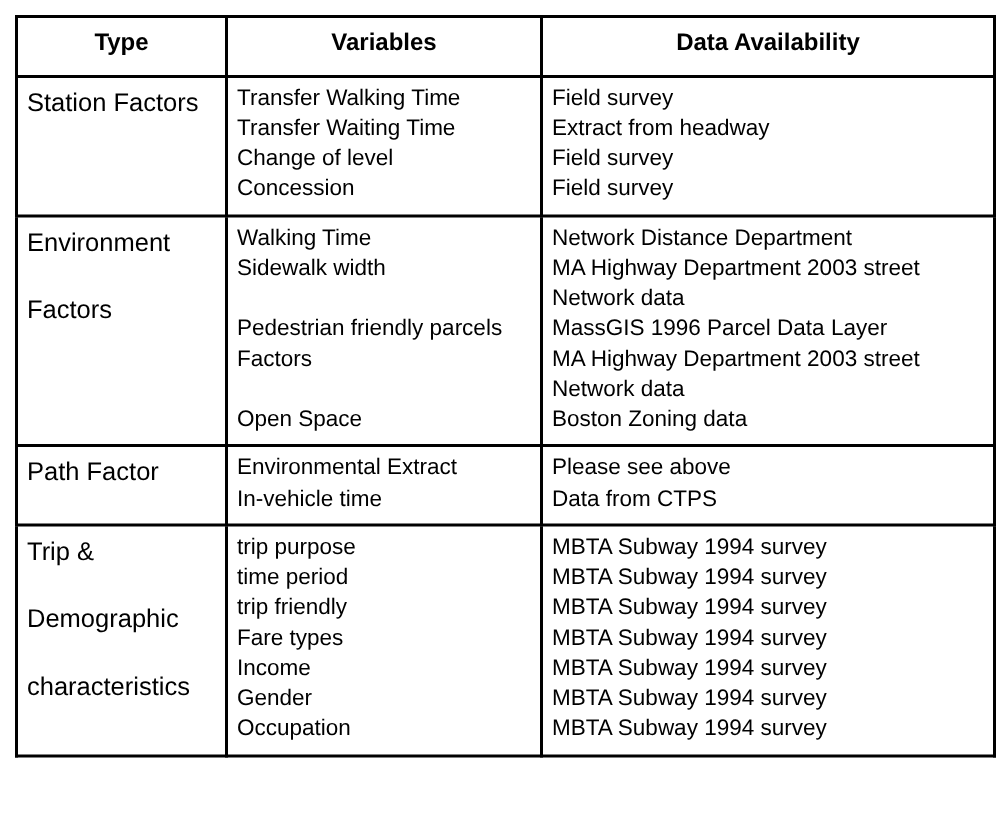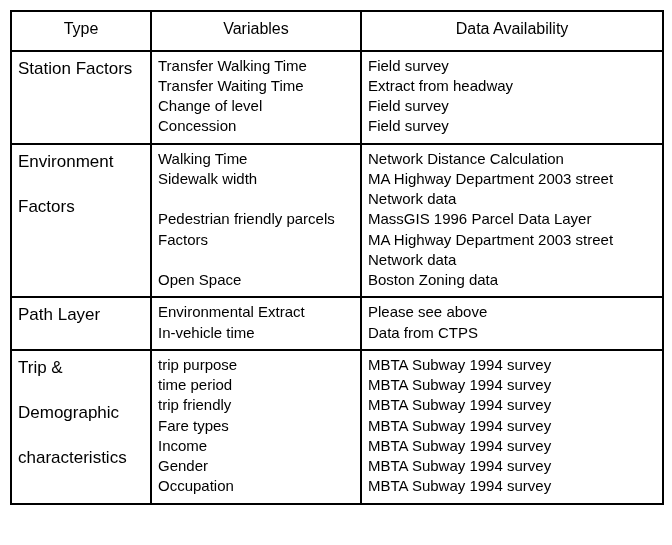"Type" th { font-weight: normal -> bold }
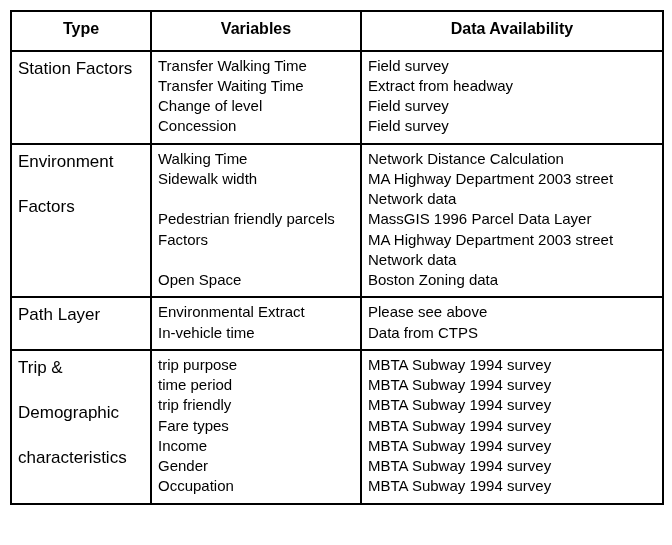"Network Distance Calculation" div { text: Calculation -> Department }
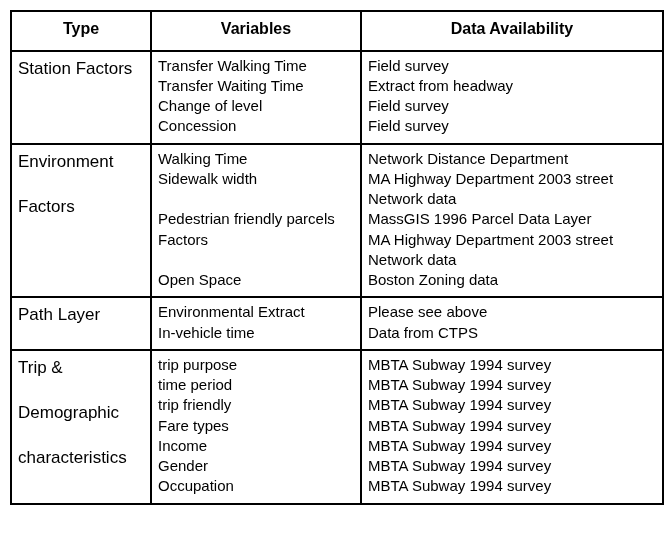"Path Layer" span.type-line { text: Layer -> Factor }
